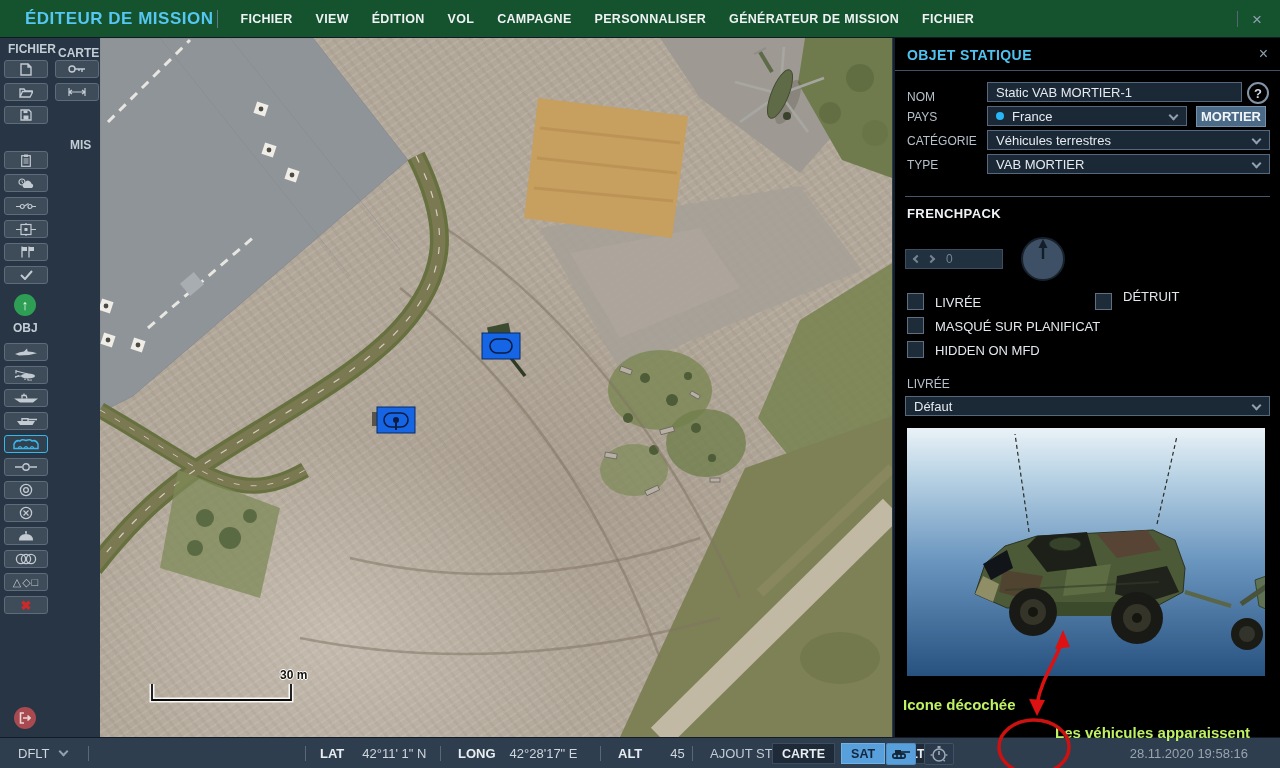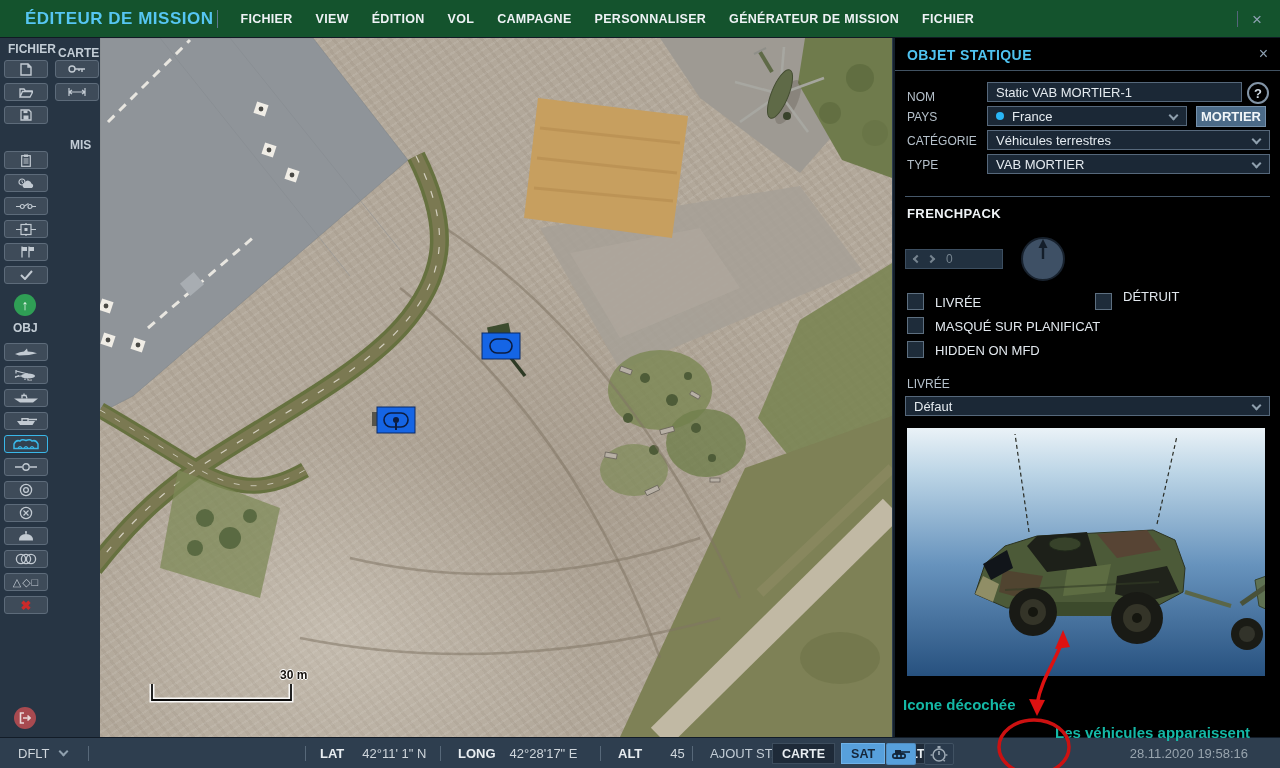"Icone décochée" .red-note { color: #14b8a6 -> #bef264 }
